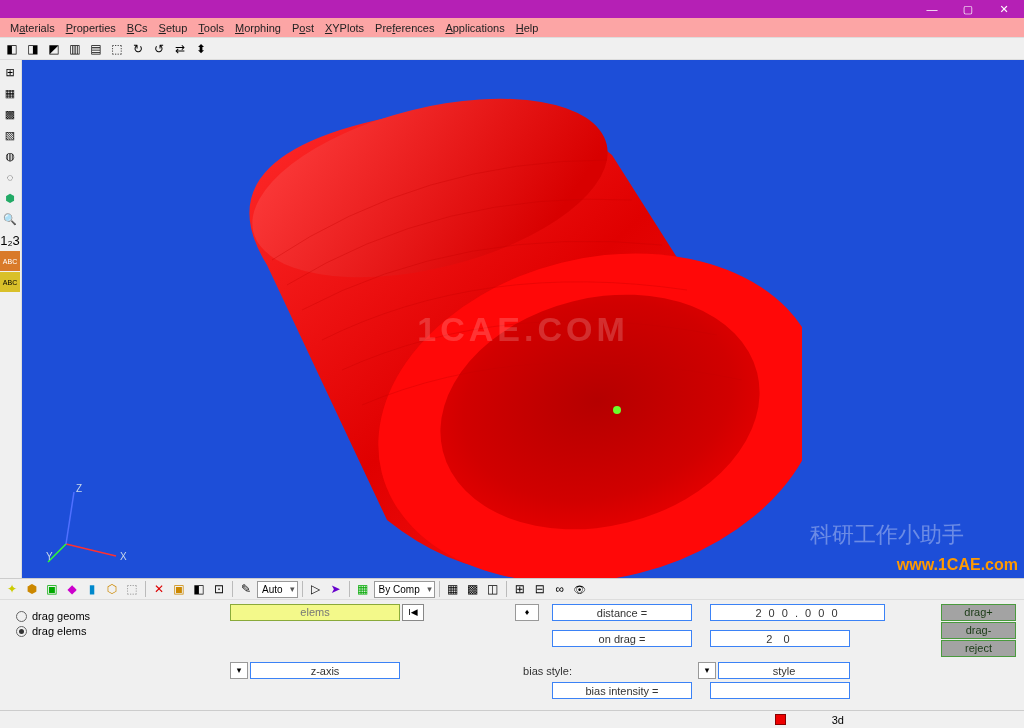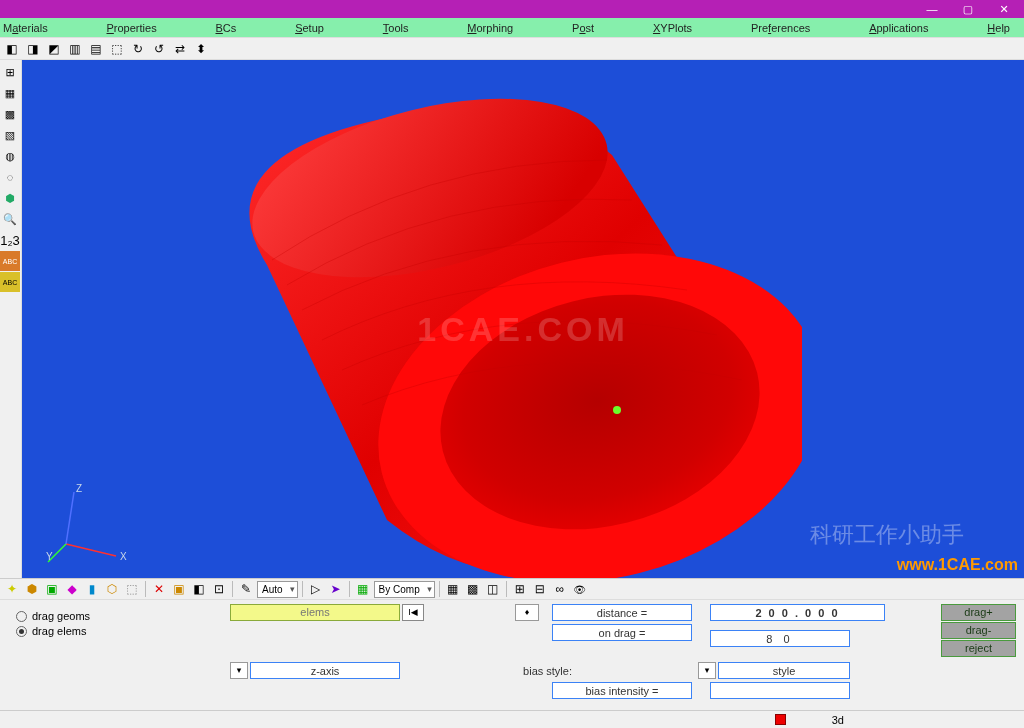"Materials" .menubar { background: #86efac -> #fca5a5; justify-content: space-between -> none; padding: 0 3px -> 0 10px }
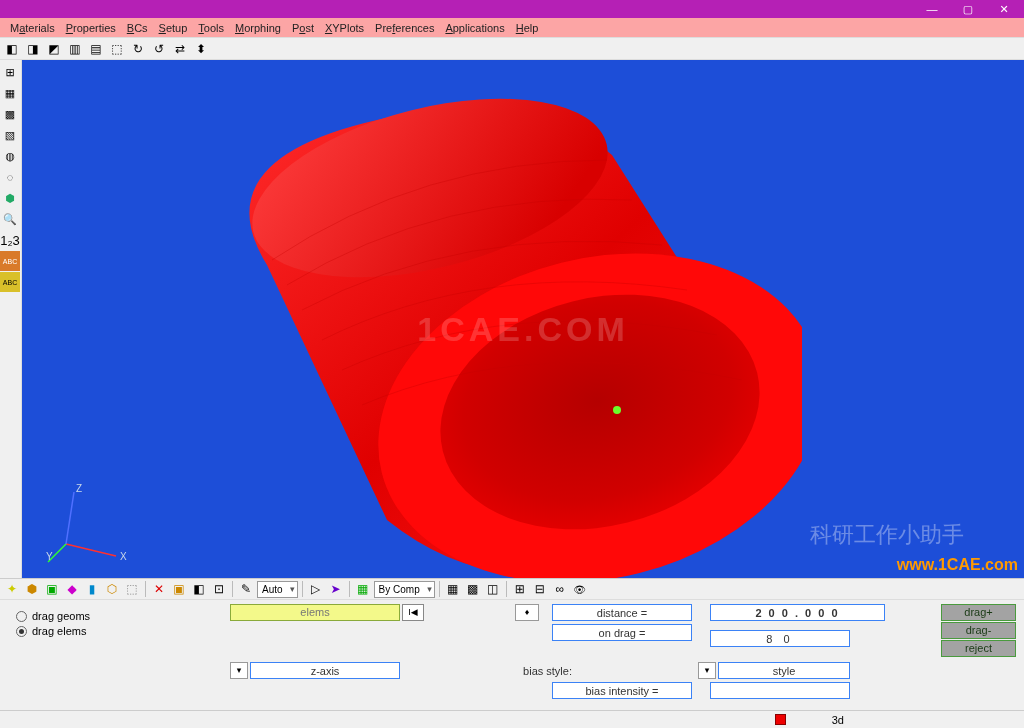"2 0 0 . 0" div.field { font-weight: bold -> none }
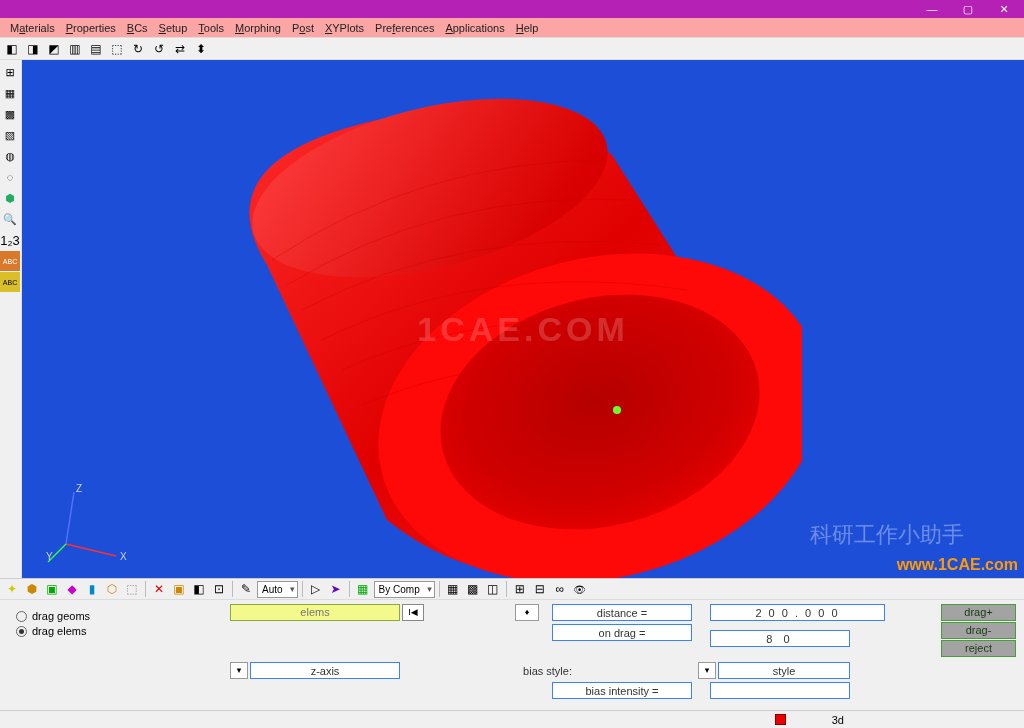"on drag =" div.field { top: 24px -> 30px }
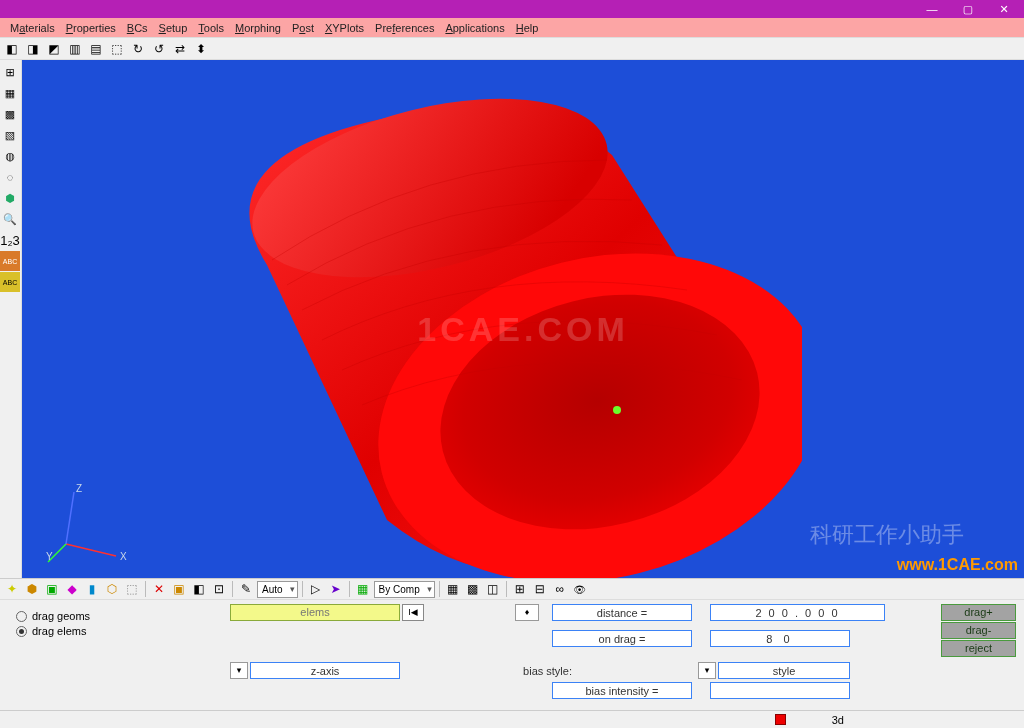"8 0" div.field { text: 8 -> 2 }
